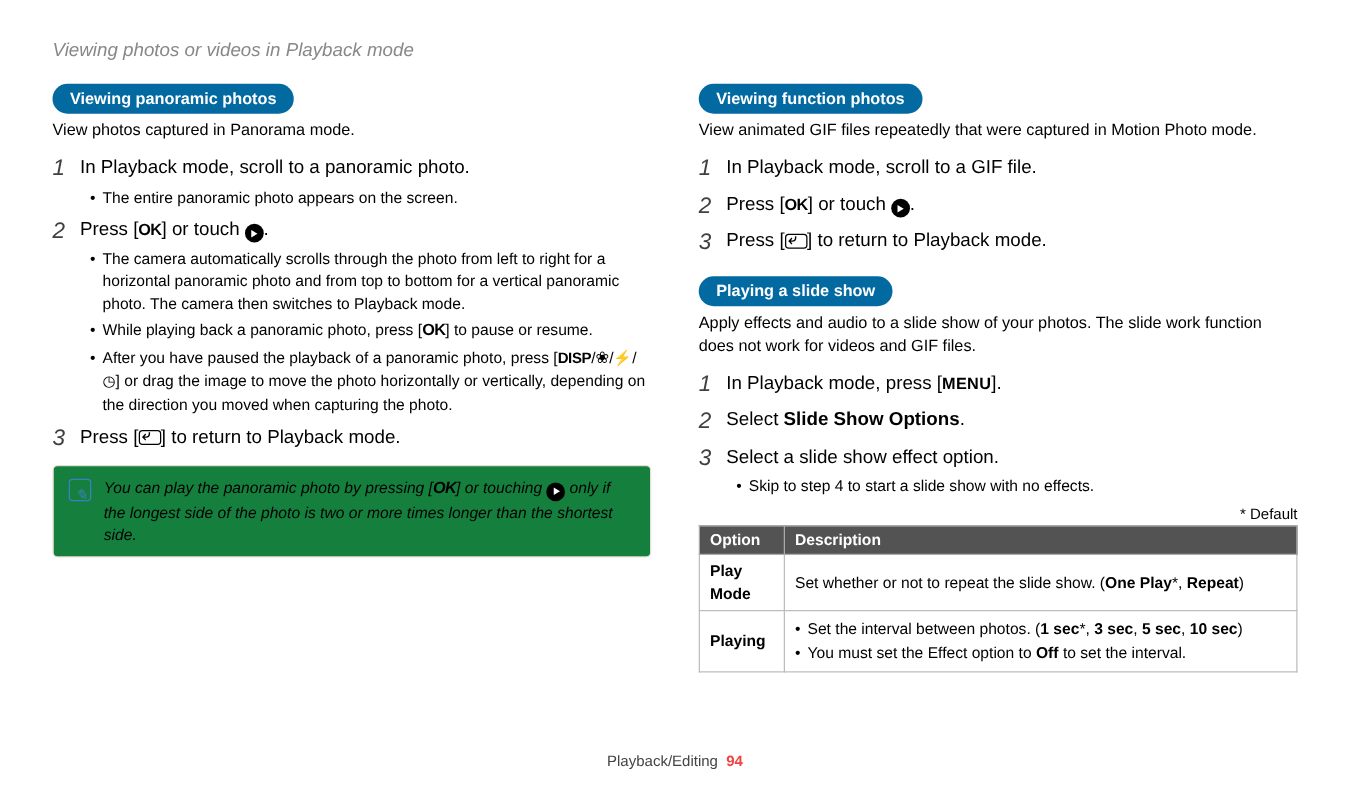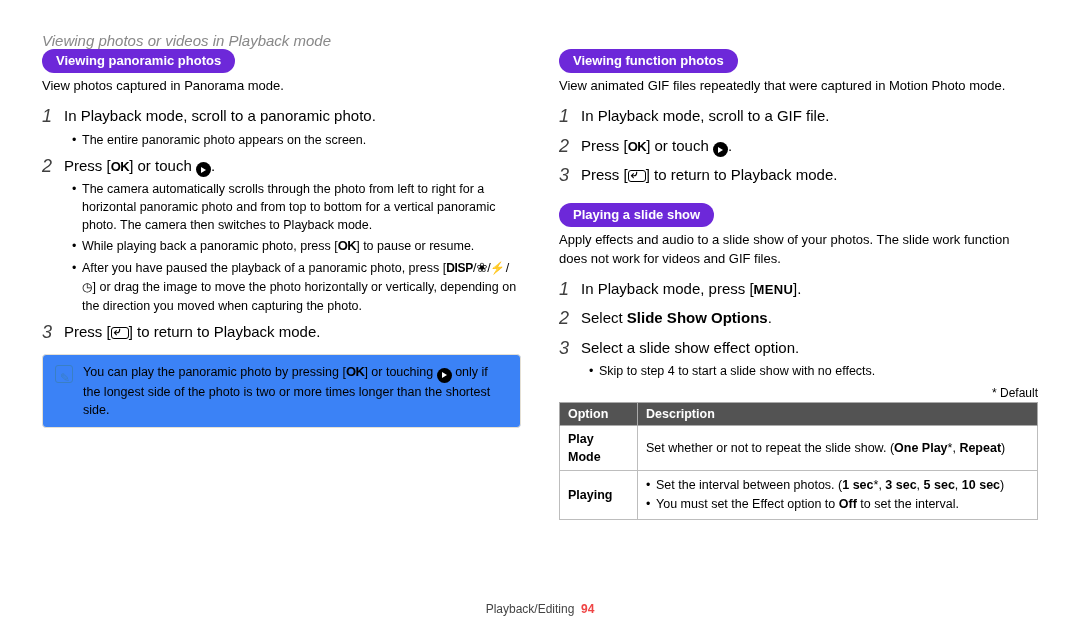"Viewing photos or videos in" .header-title { margin-bottom: none -> 18px }
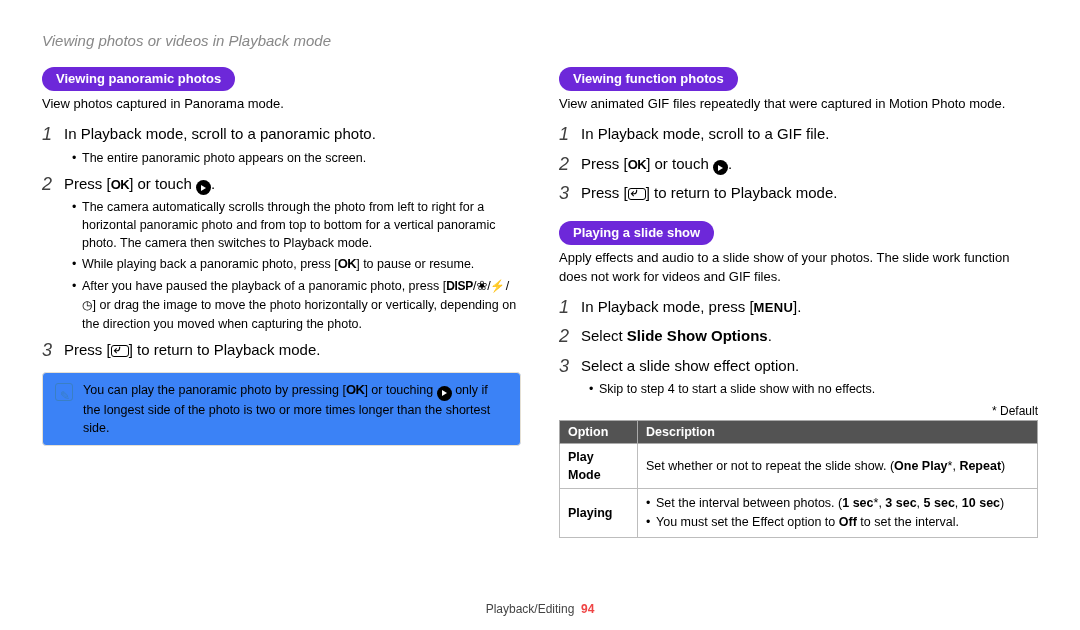"Viewing panoramic photos" .pill { background: #6d28d9 -> #0369a1 }
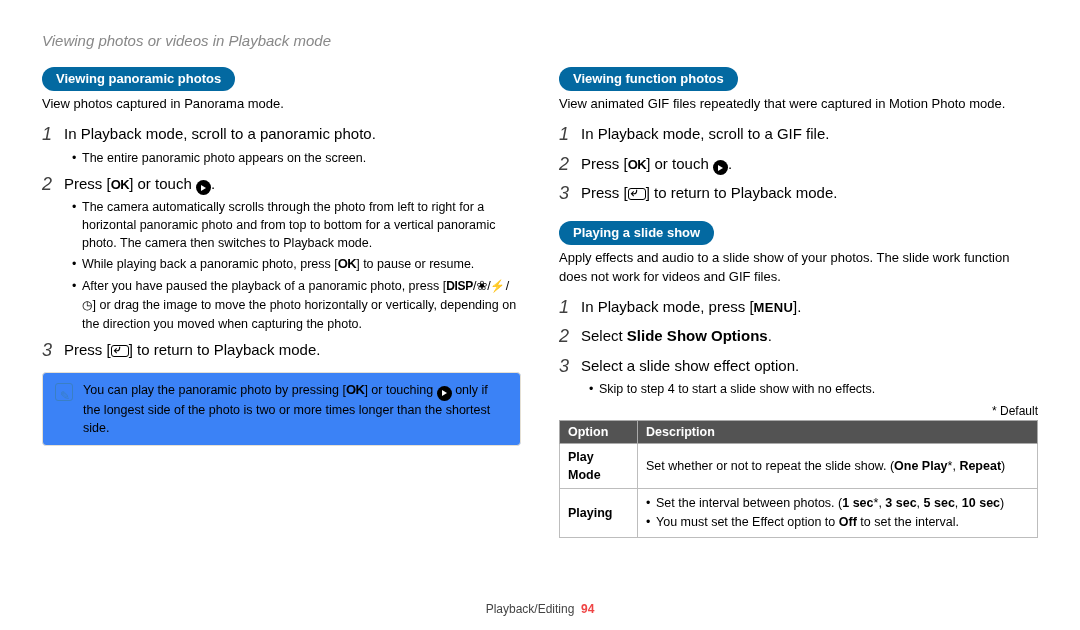"You can play the panoramic" .note-box { background: #3b82f6 -> #15803d; font-style: none -> italic }
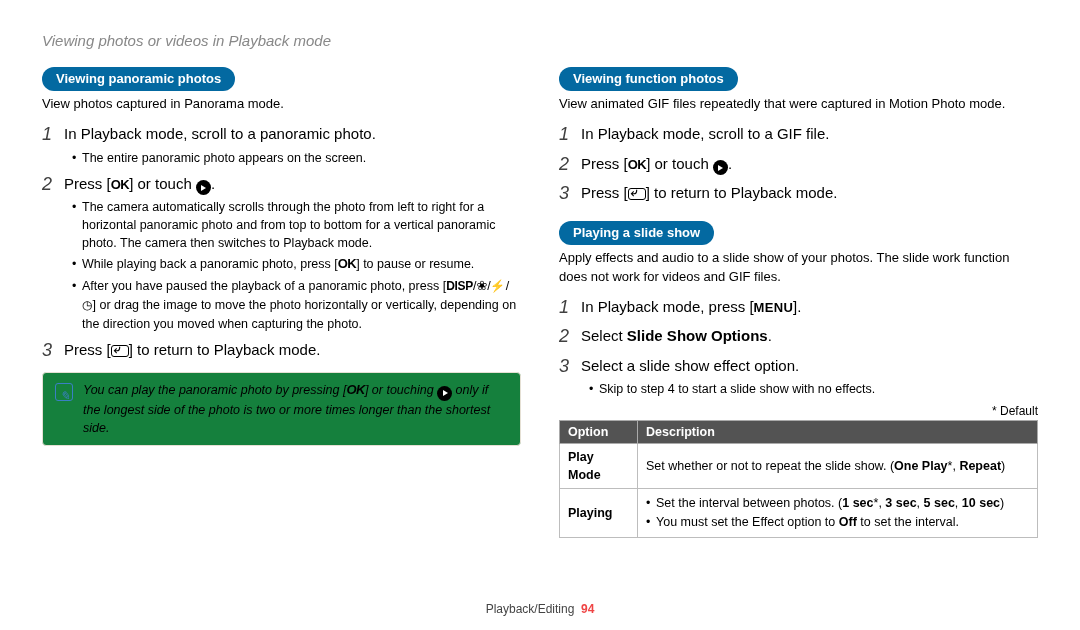"Option" table.opts th:first-child { width: 78px -> 68px }
